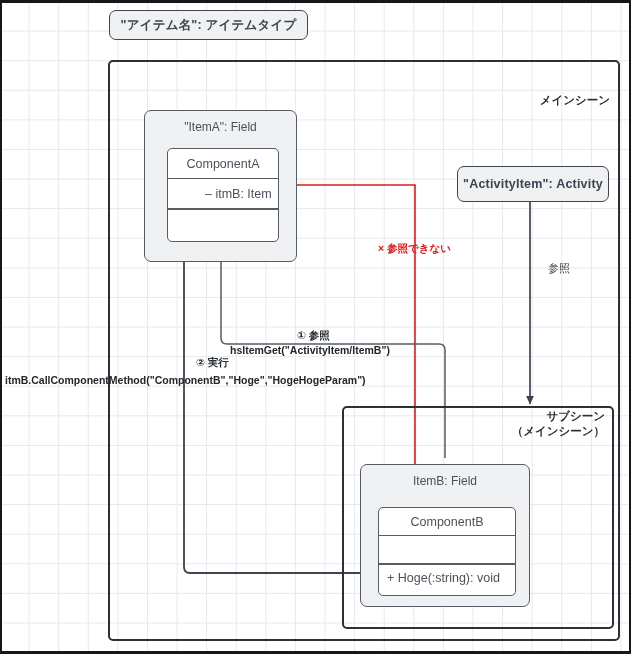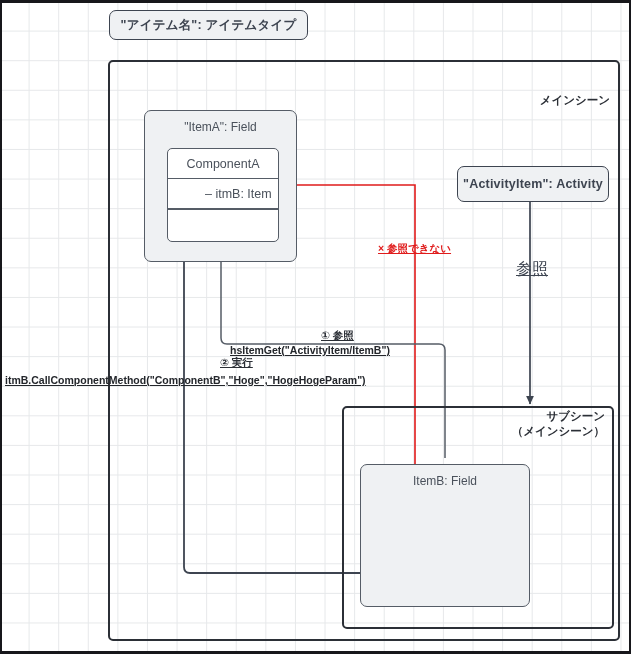"× 参照できない" .lbl { text-decoration: underline -> none }
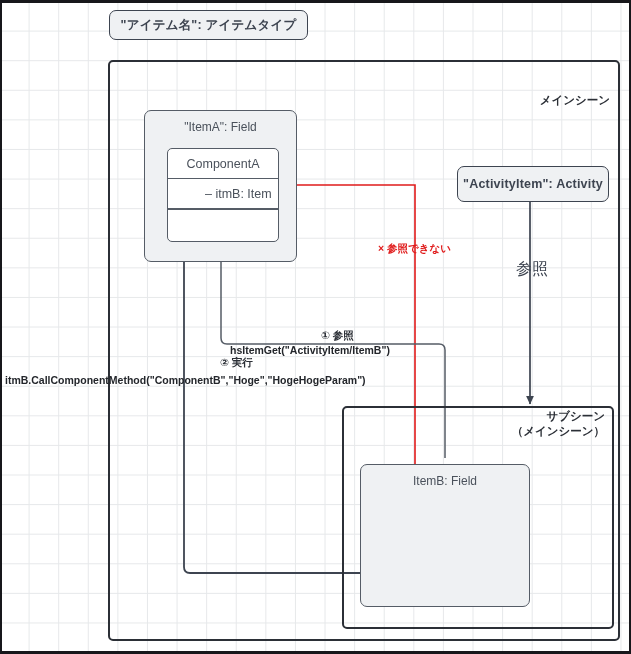"参照" .lbl.plain { font-size: 16px -> 11px; margin-left: none -> 32px }
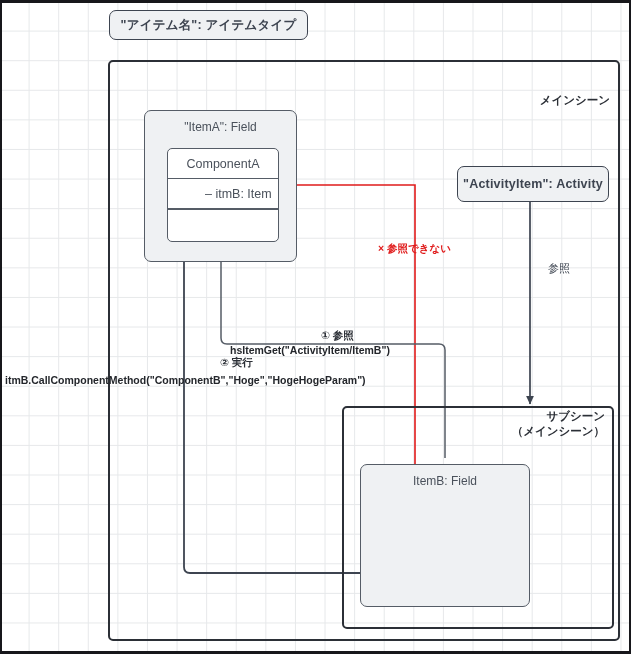"① 参照" .lbl.norm { padding-left: 24px -> none }
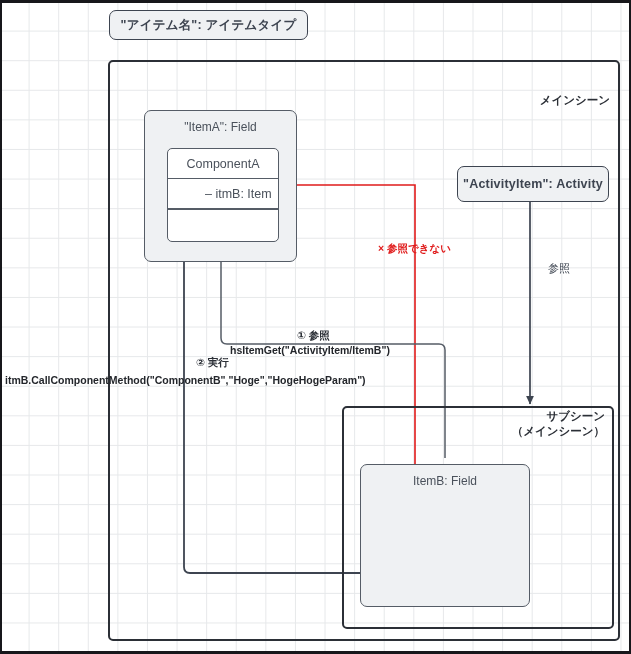"ComponentB" div.cls { html: none -> <div> <div>ComponentB</div> <div></div> <div></div> <div></div> <div>+ Hoge(:string): void</div> </div> }
